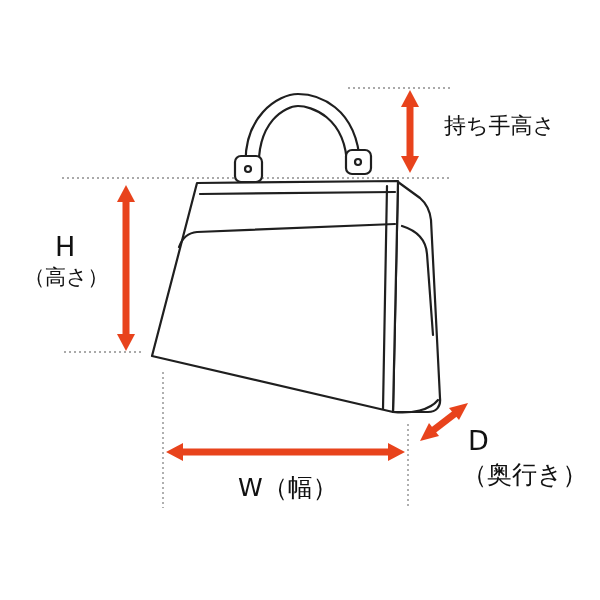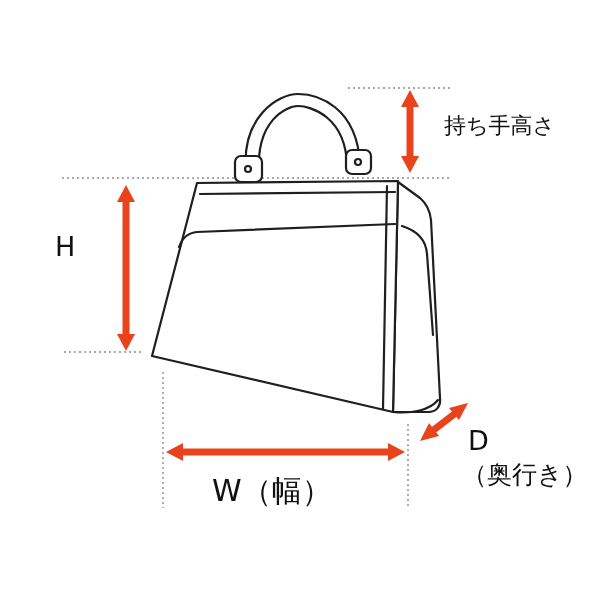"（高さ）" div.label { html: none -> <div>（高さ）</div> }
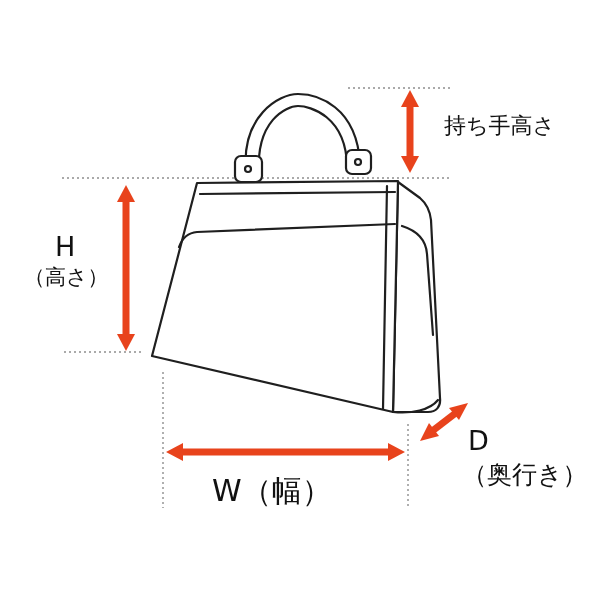"W（幅）" .lbl-W { font-size: 30px -> 25px; left: 212px -> 238px }
